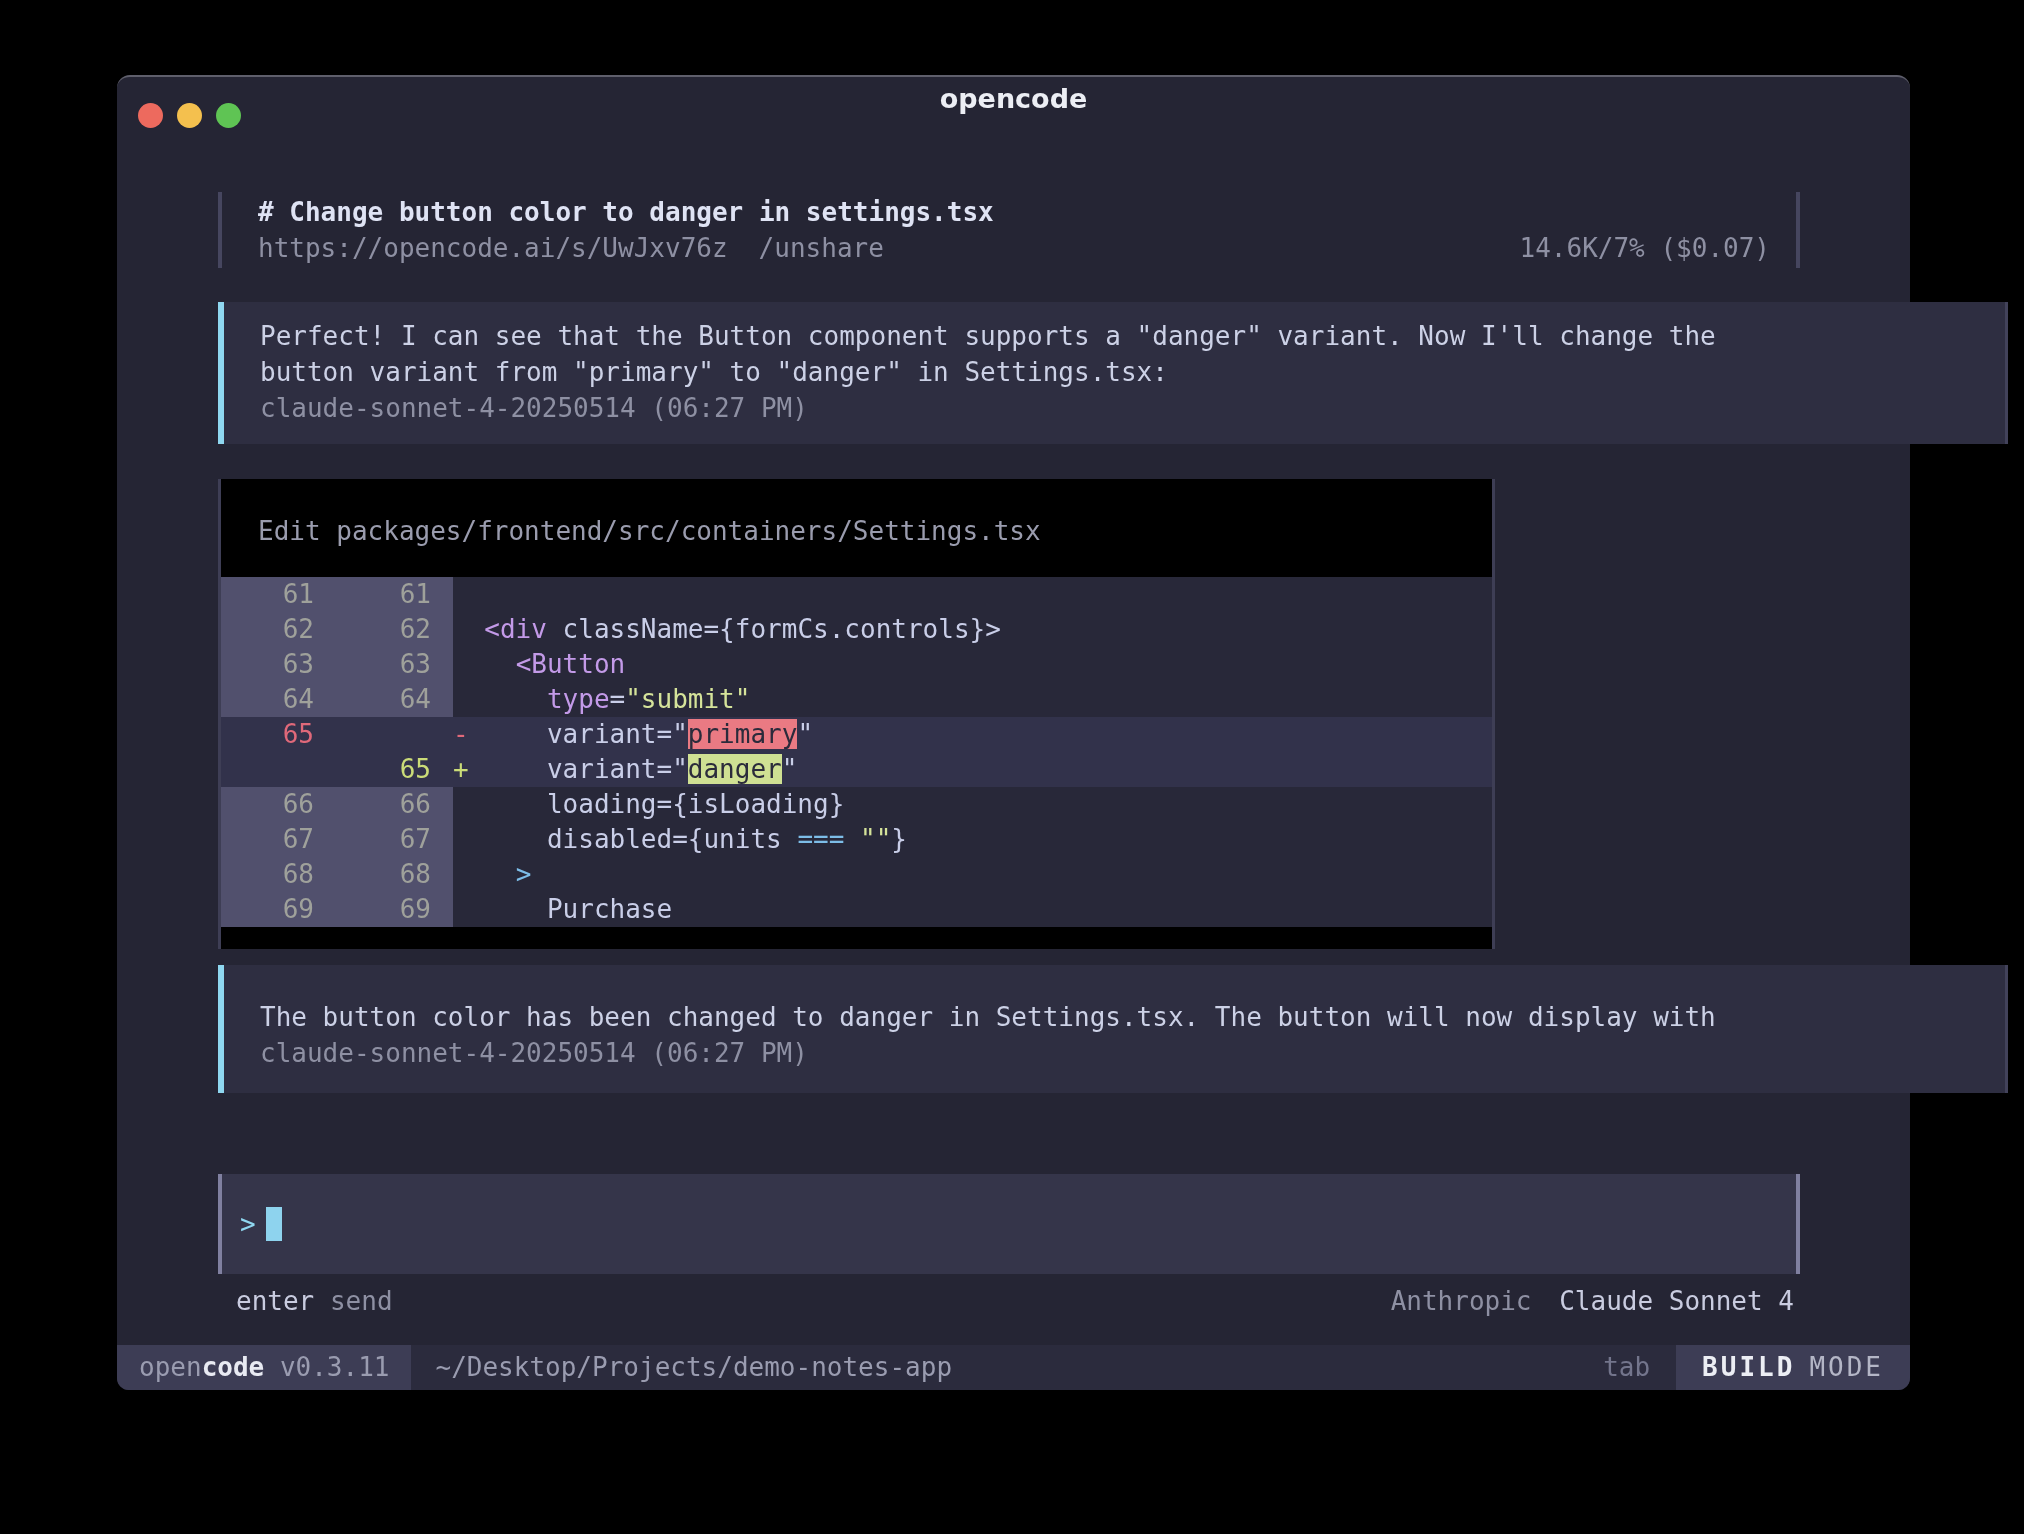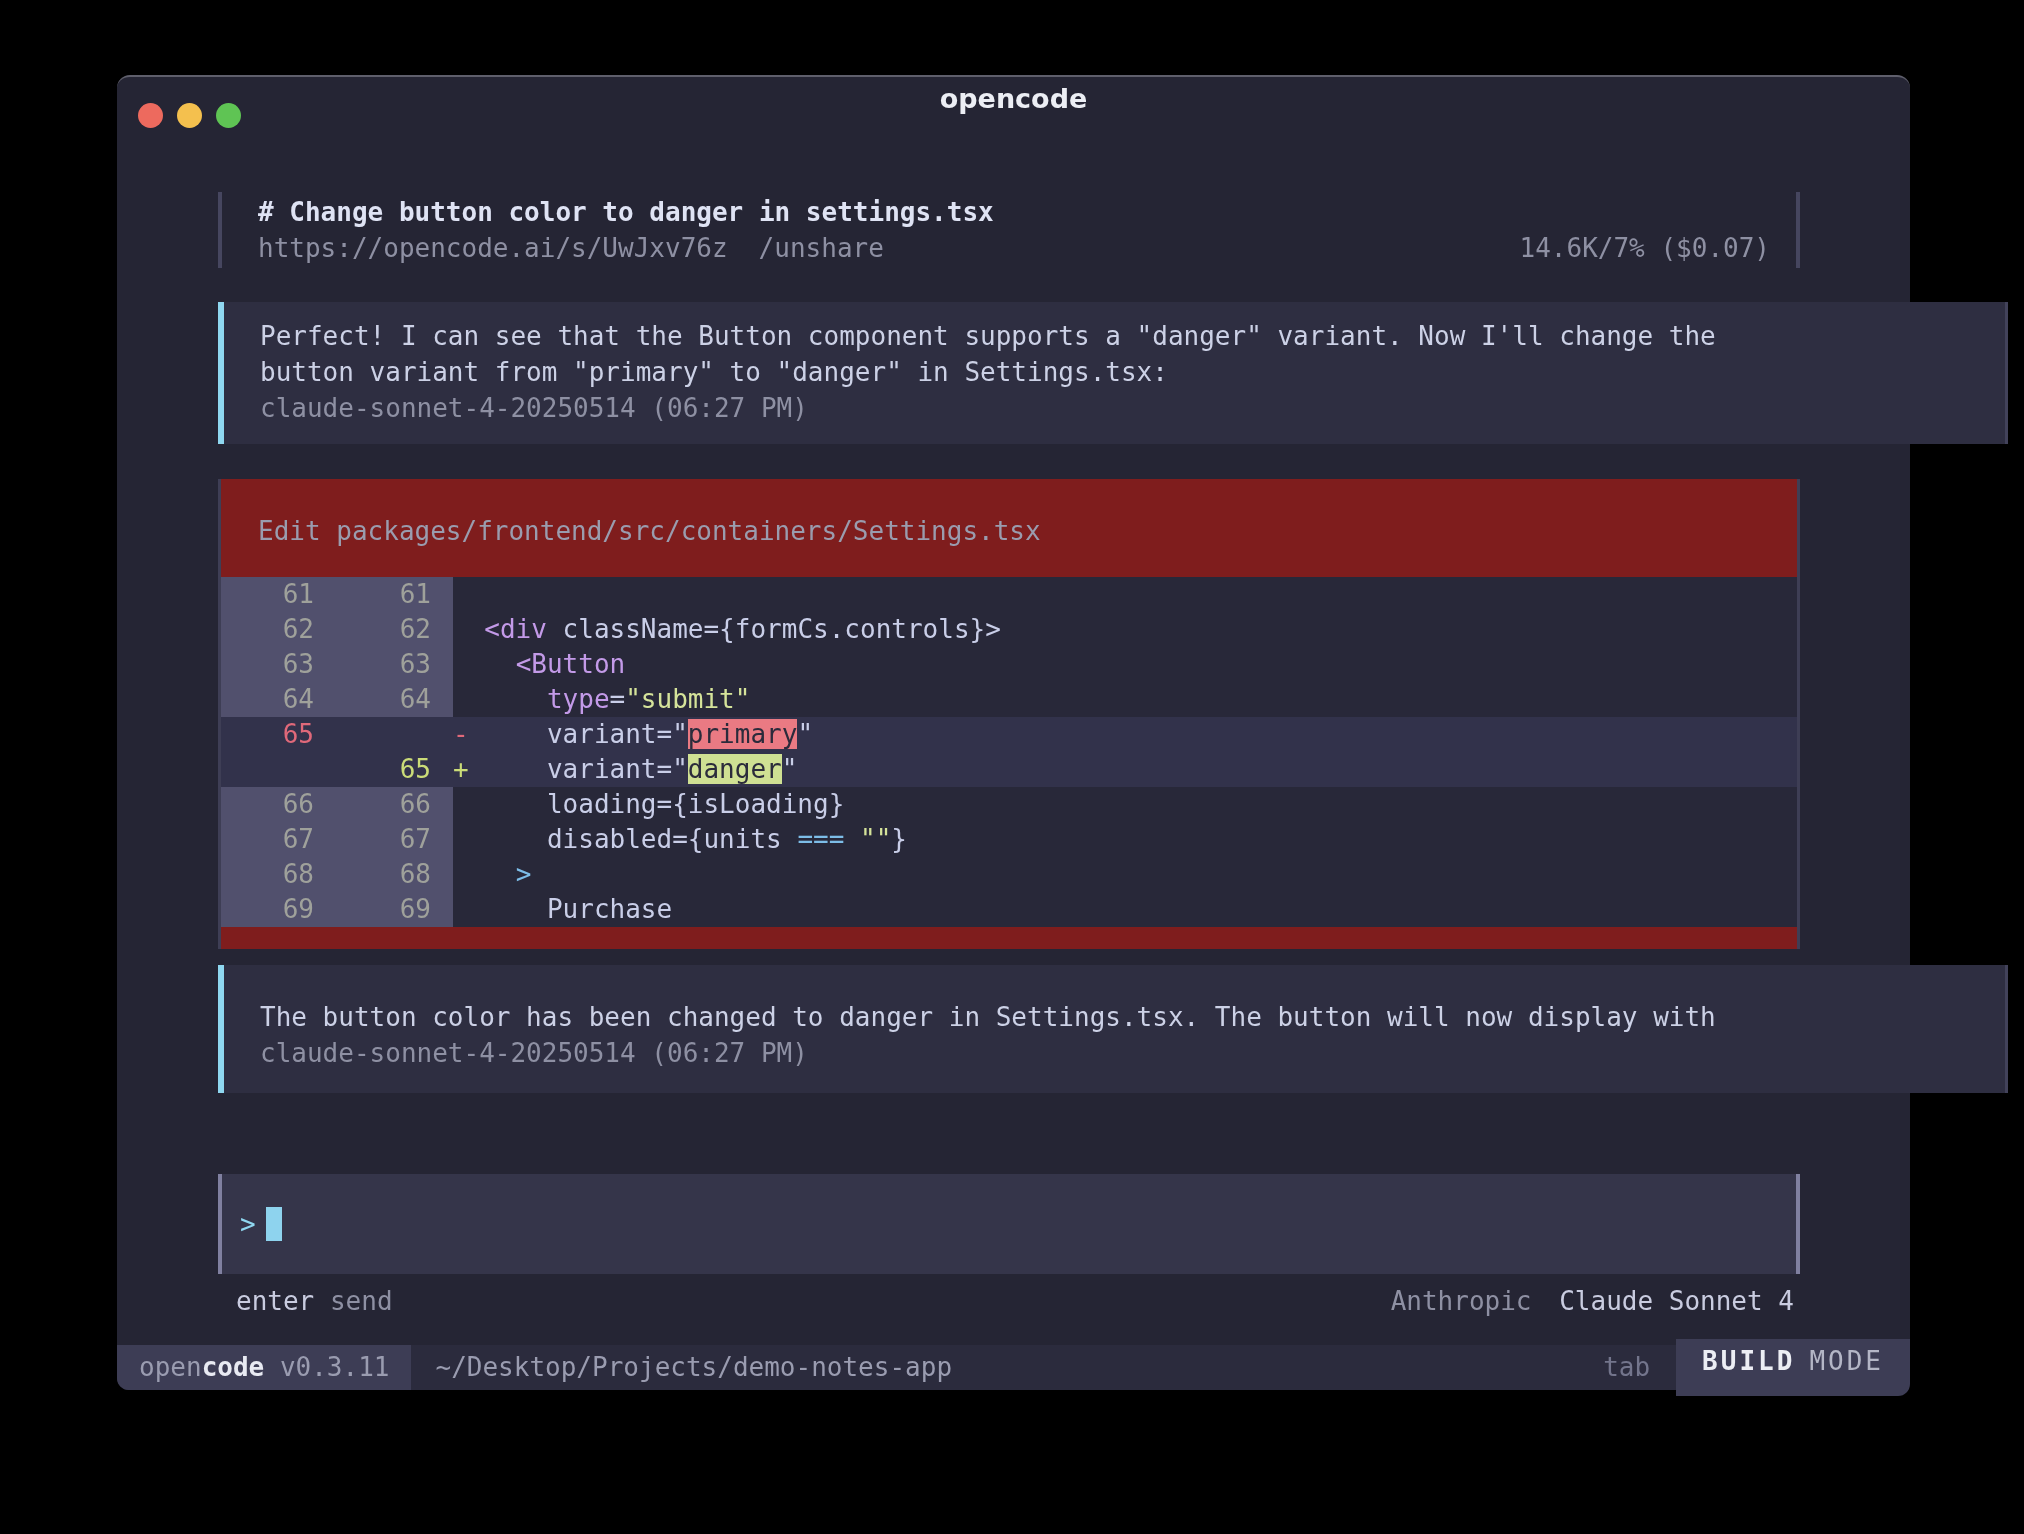"Edit" .panel { background: #7f1d1d -> #000000; width: 1582px -> 1277px }
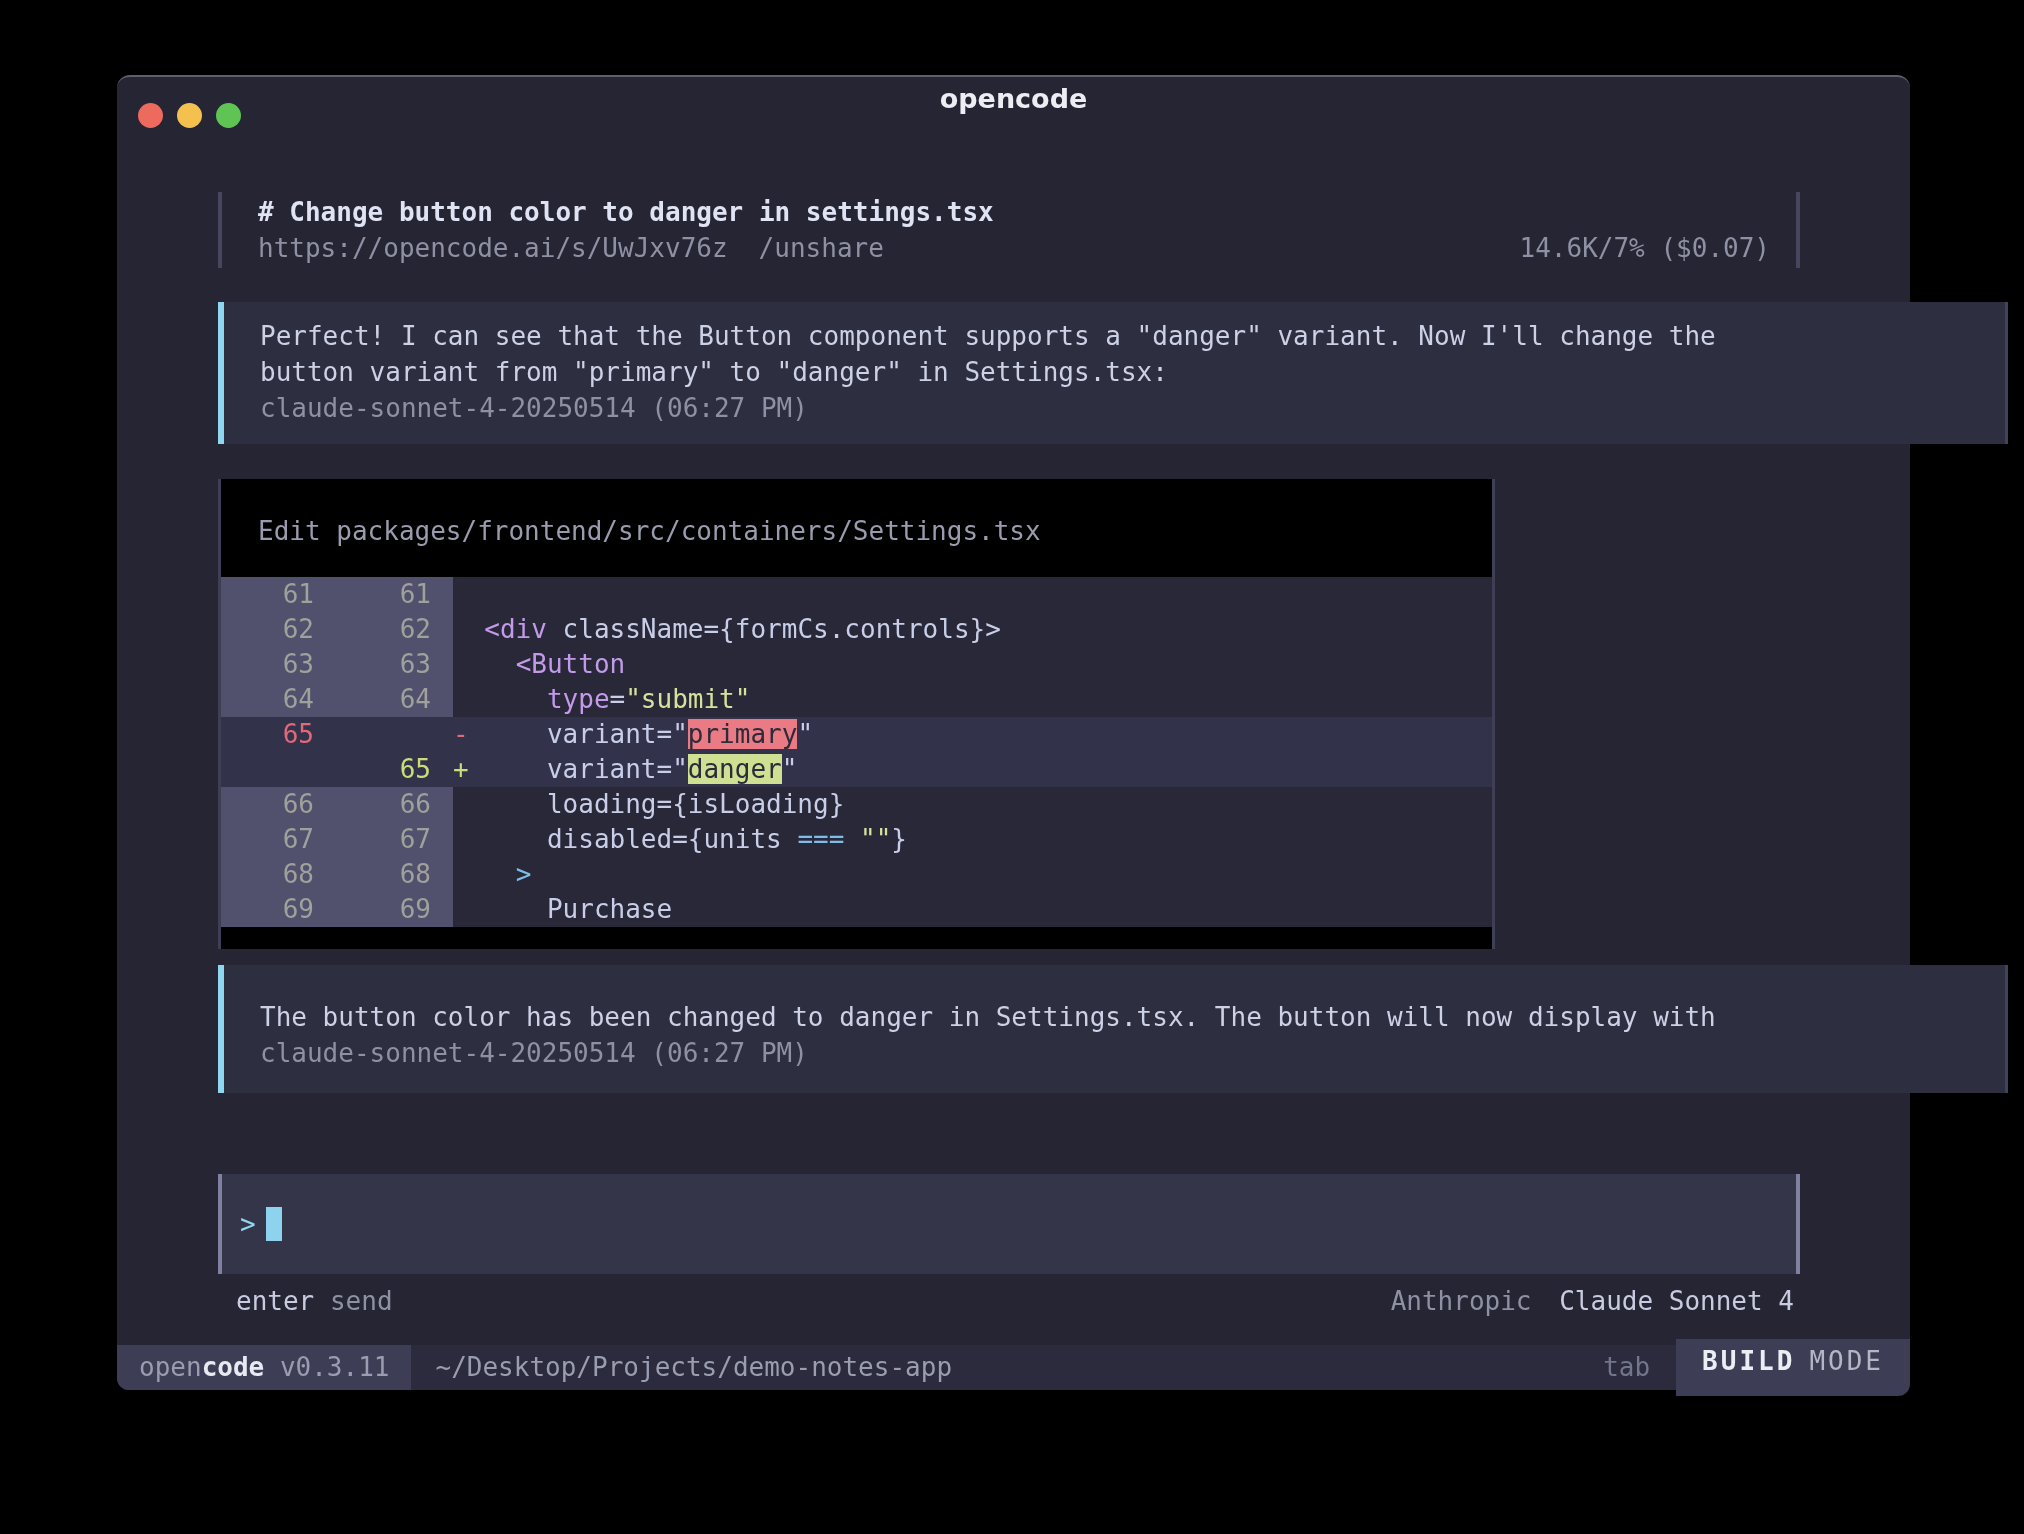"BUILD MODE" .mode { height: 57px -> 45px }
